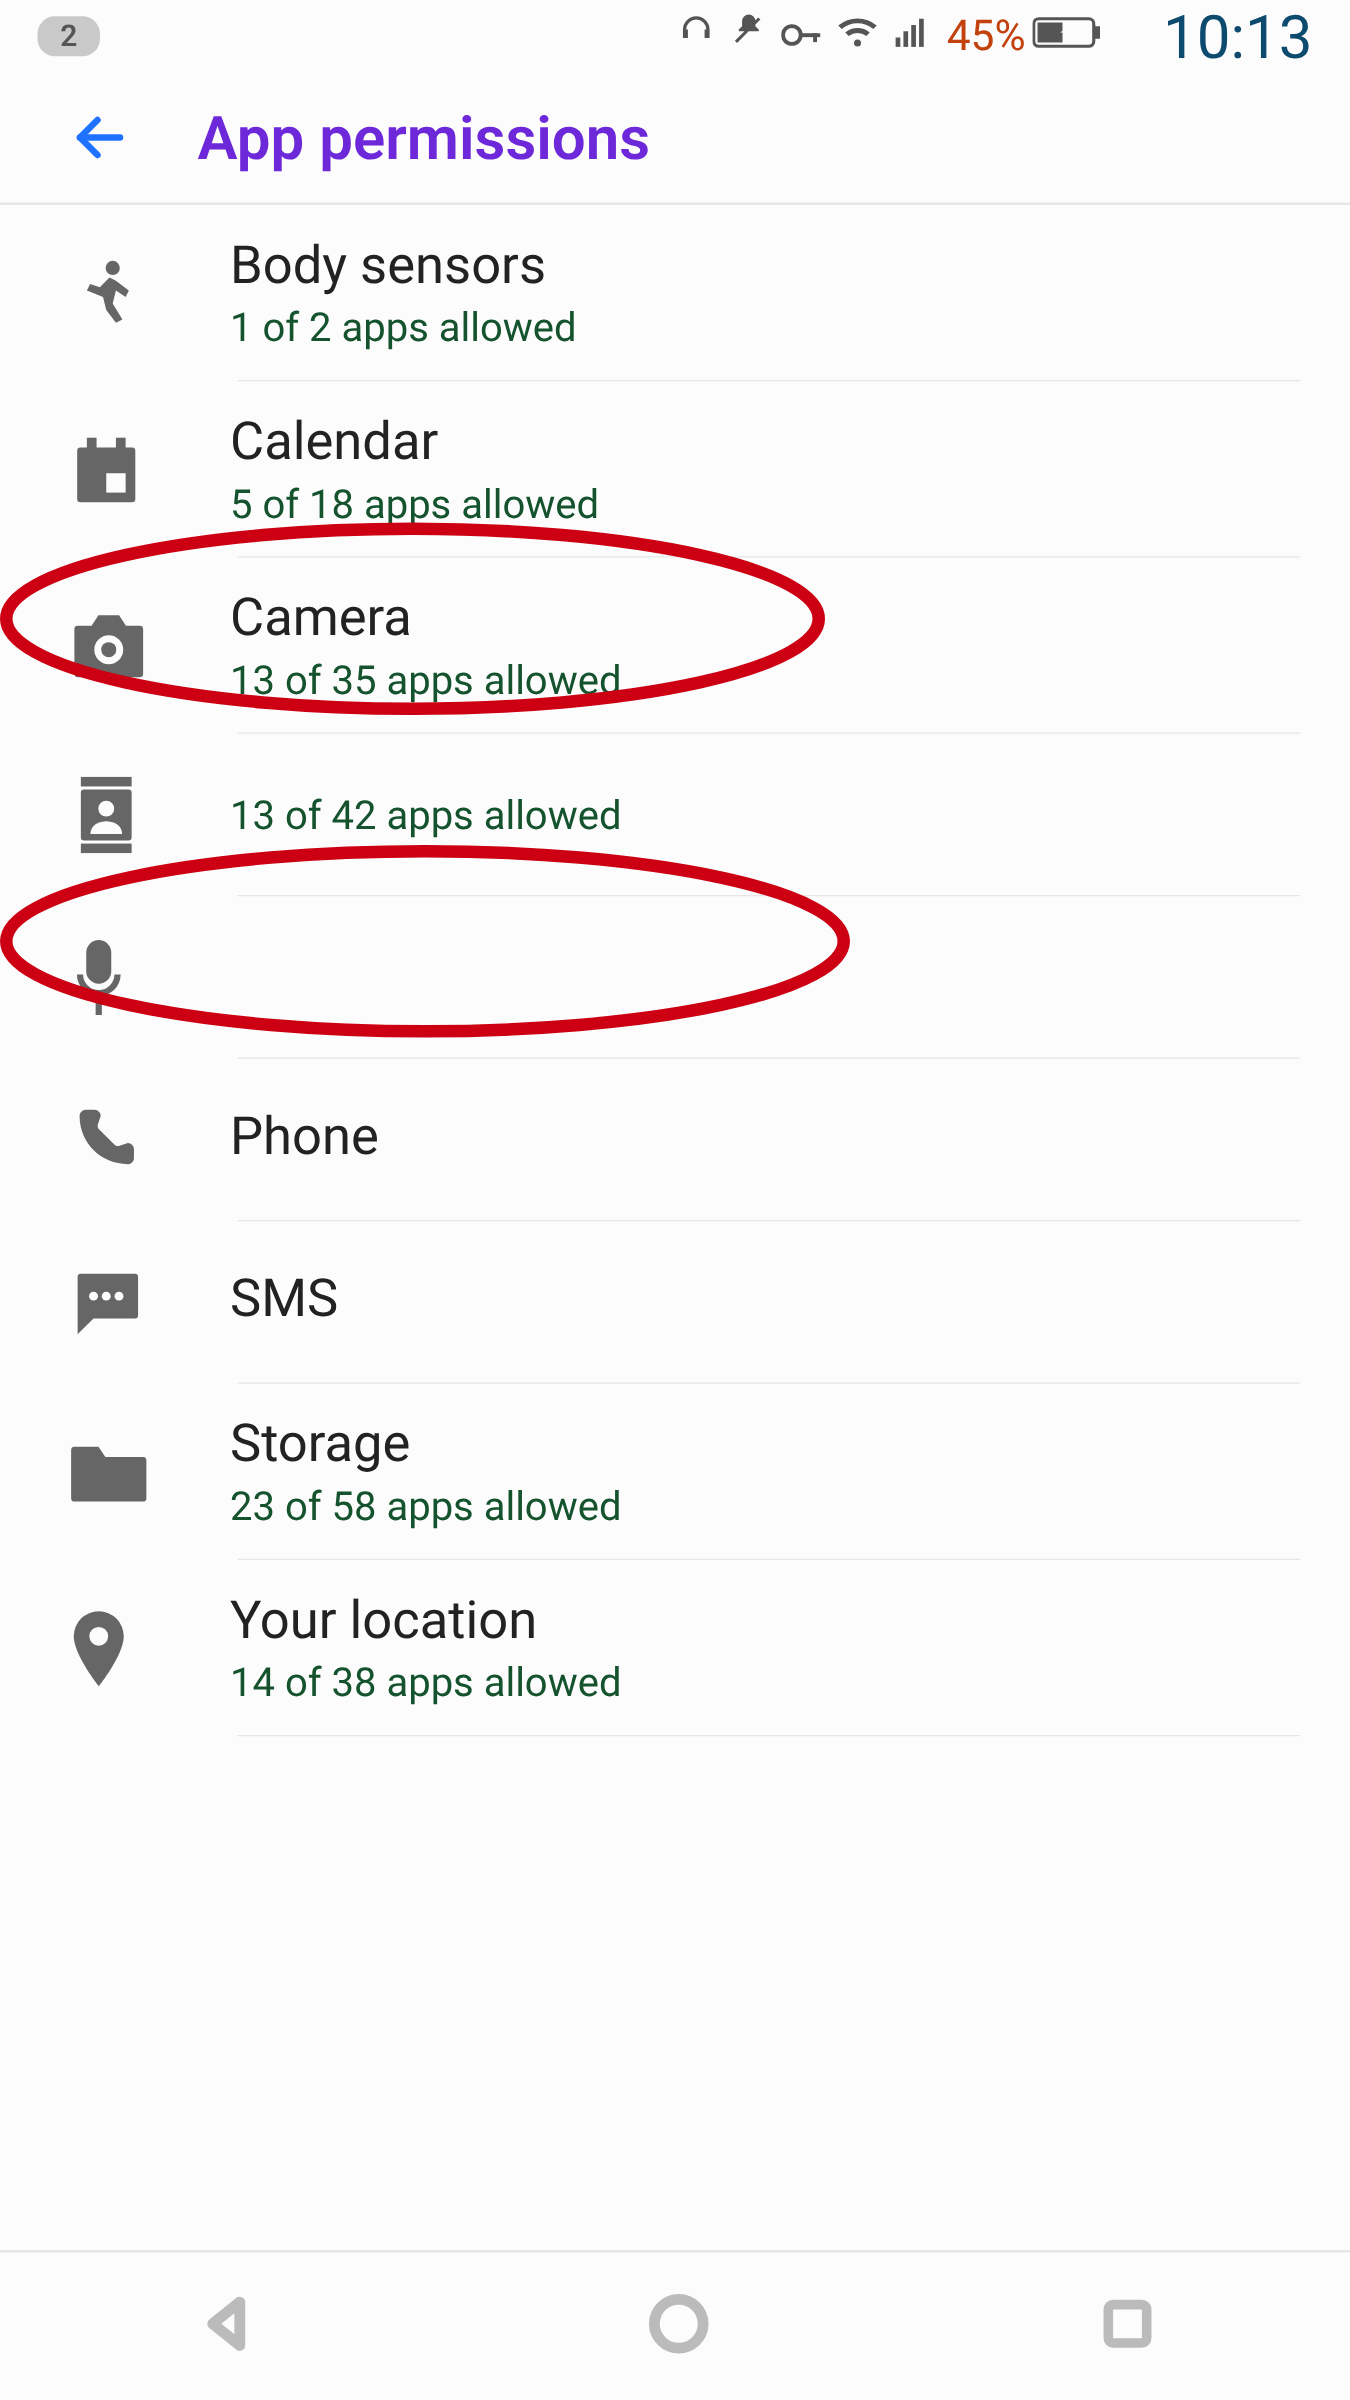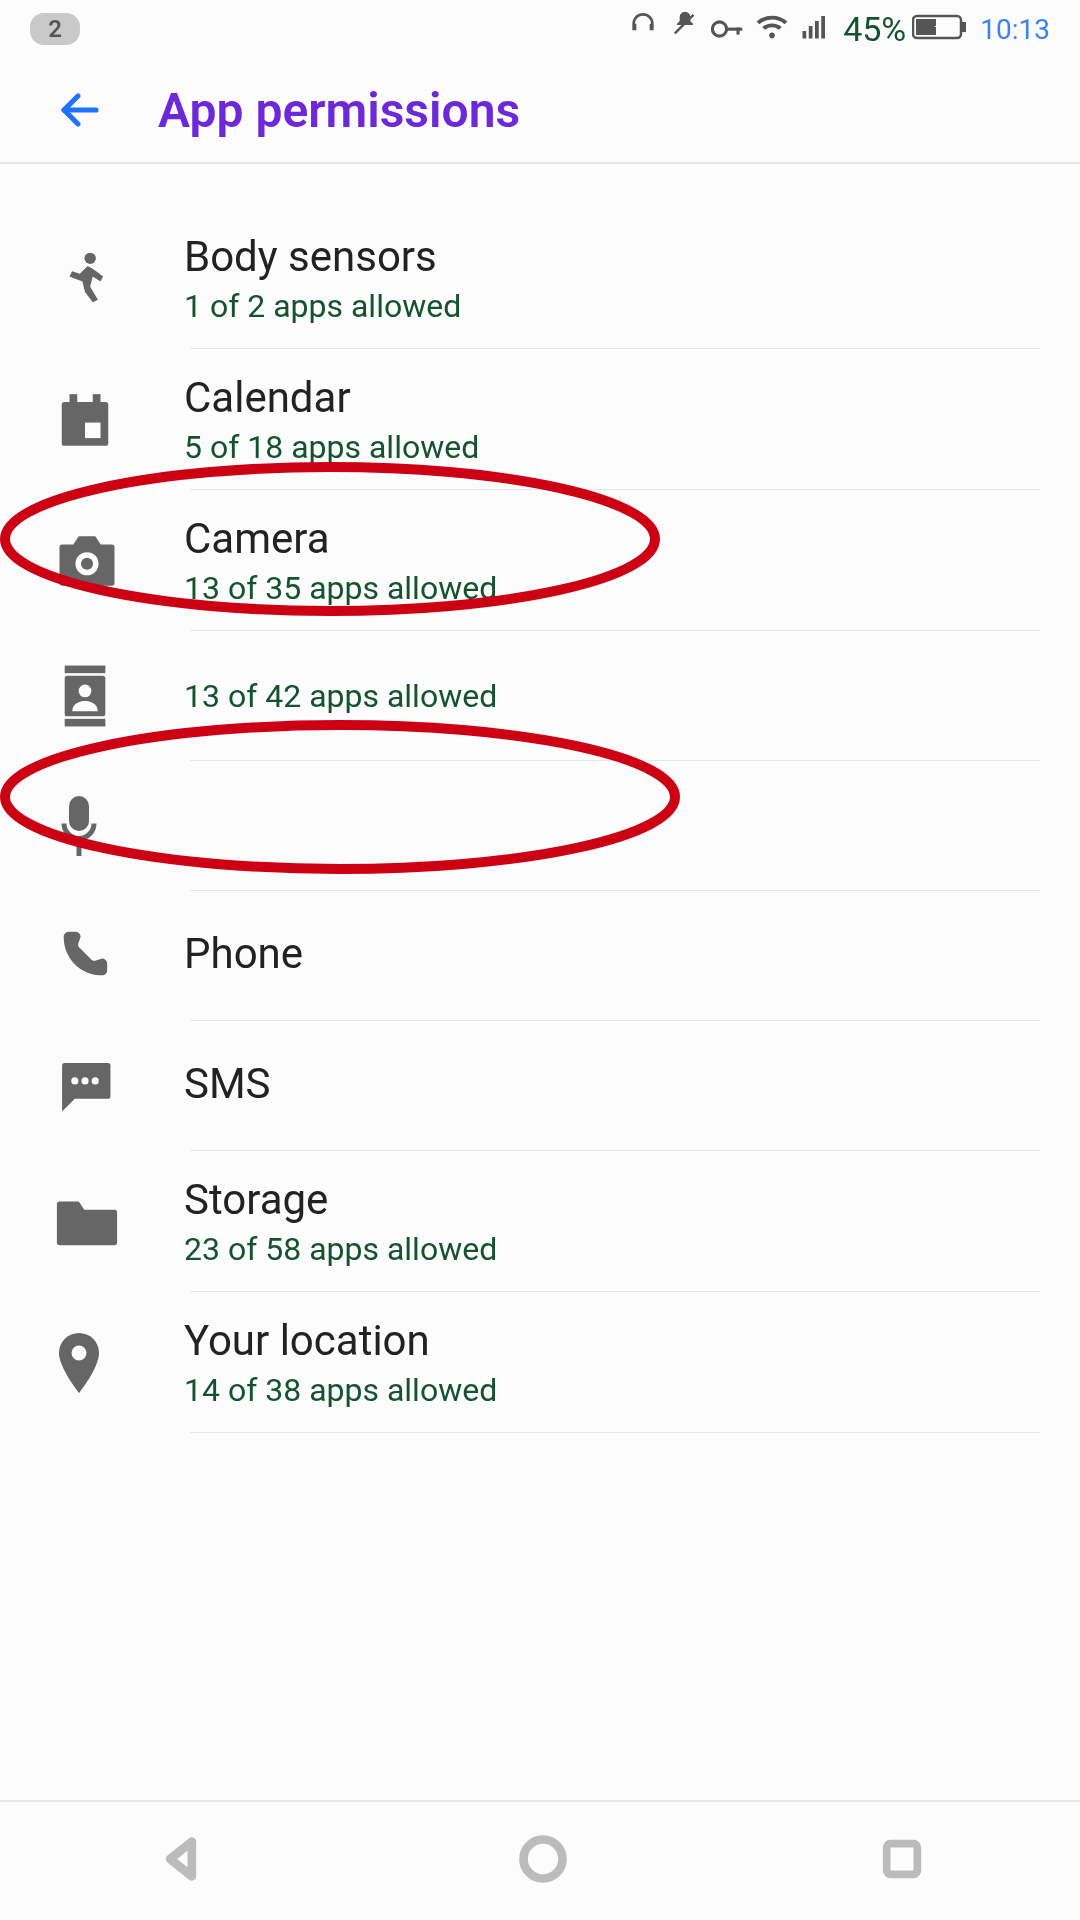"45%" .battery-pct { color: #14532d -> #c2410c }
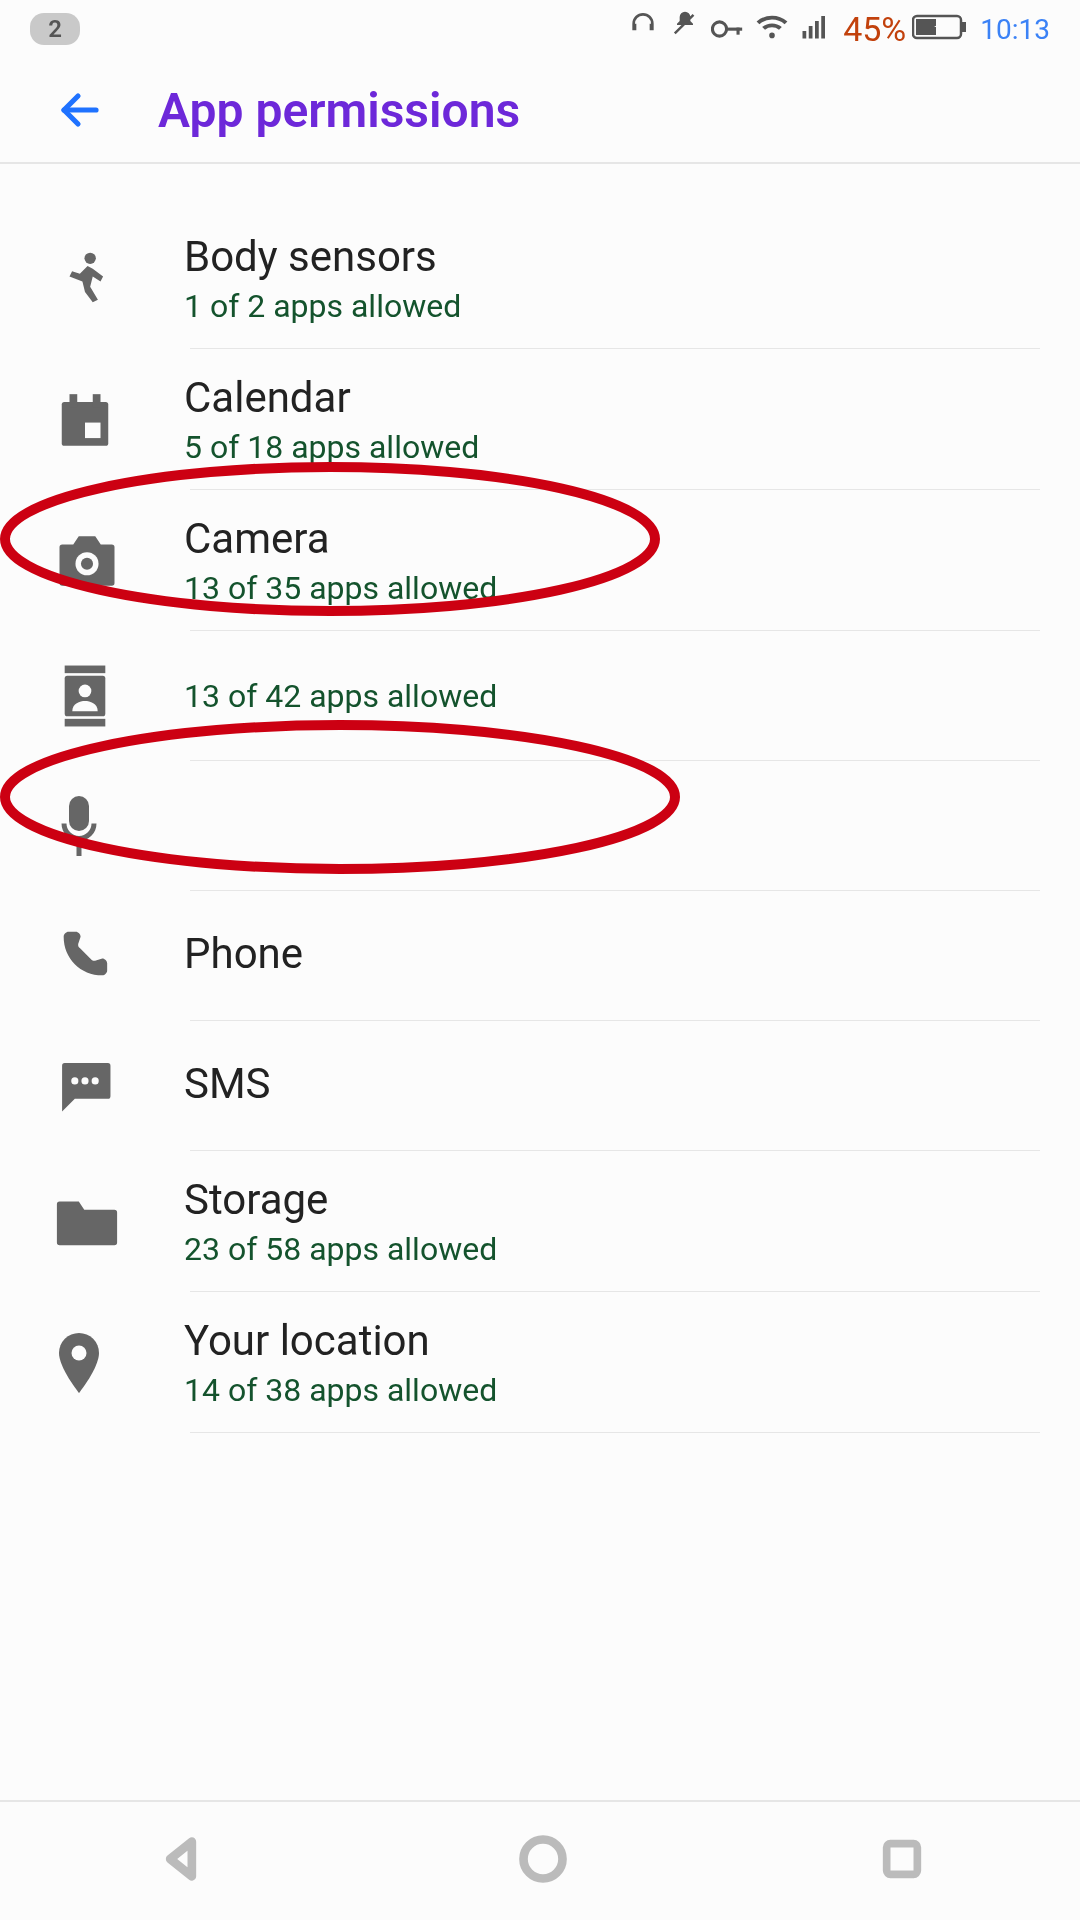"10:13" .clock { color: #3b82f6 -> #0c4a6e; font-size: 28px -> 48px; margin-left: none -> 36px }
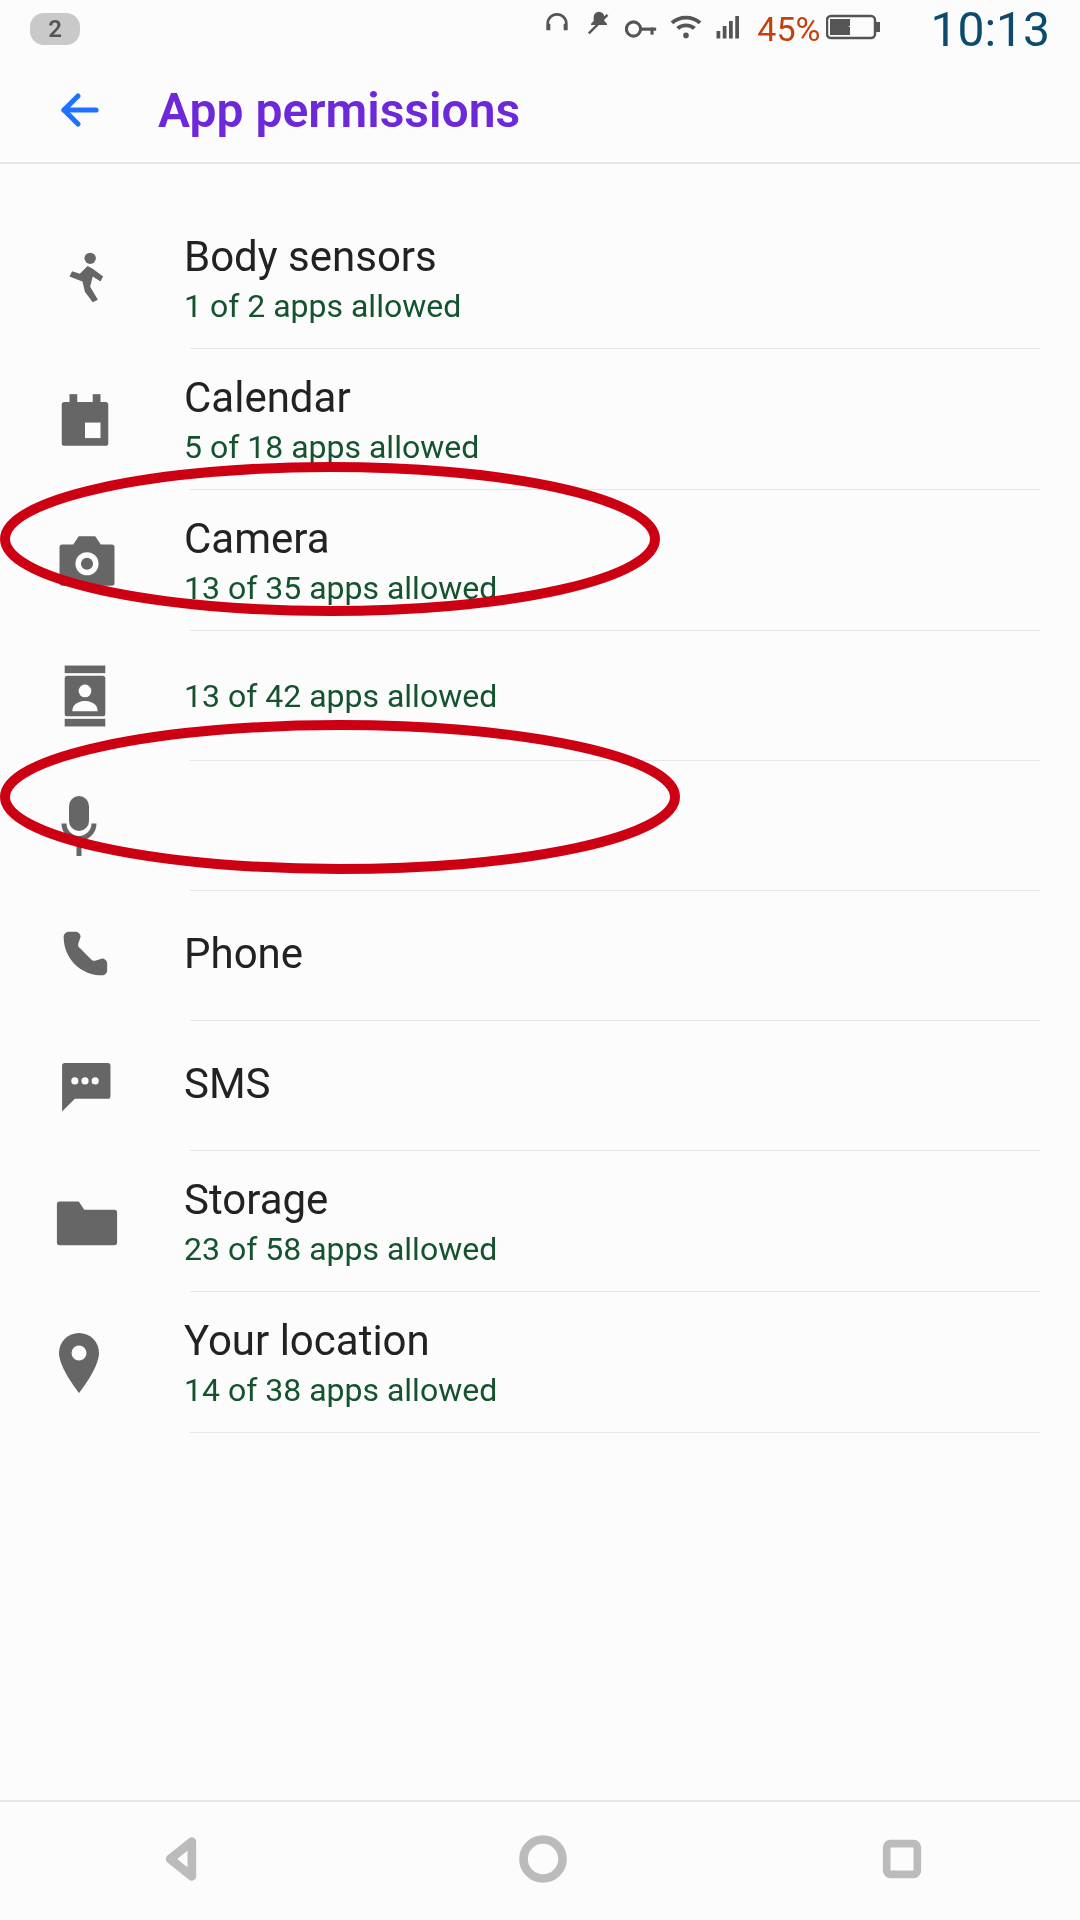"Body sensors" .content { margin-top: 44px -> none }
